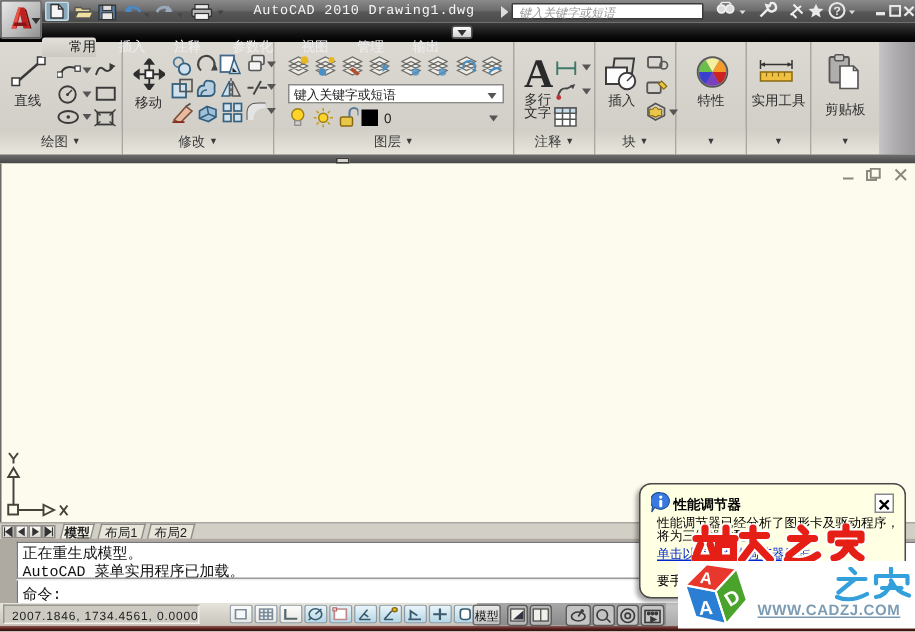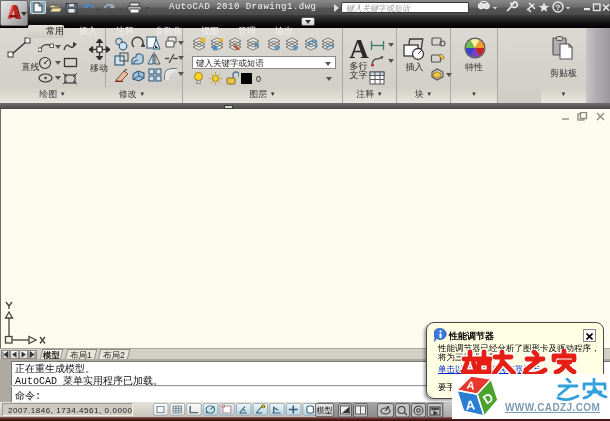"直线" div.panel { width: 106px -> 82px }
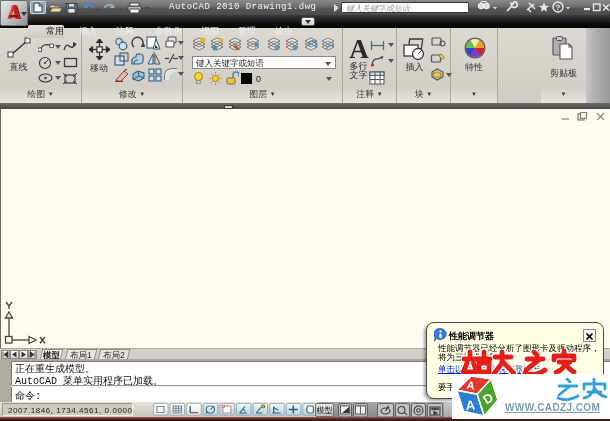"实用工具" div.panel { html: none -> <div> <svg> <line></line> <line></line> <line></line> <path></path> <rect></rect> <g> <line></line> <line></line> <line></line> <line></line> </g> </svg> <div>实用工具</div> <div><span>▼</span></div> </div> }
